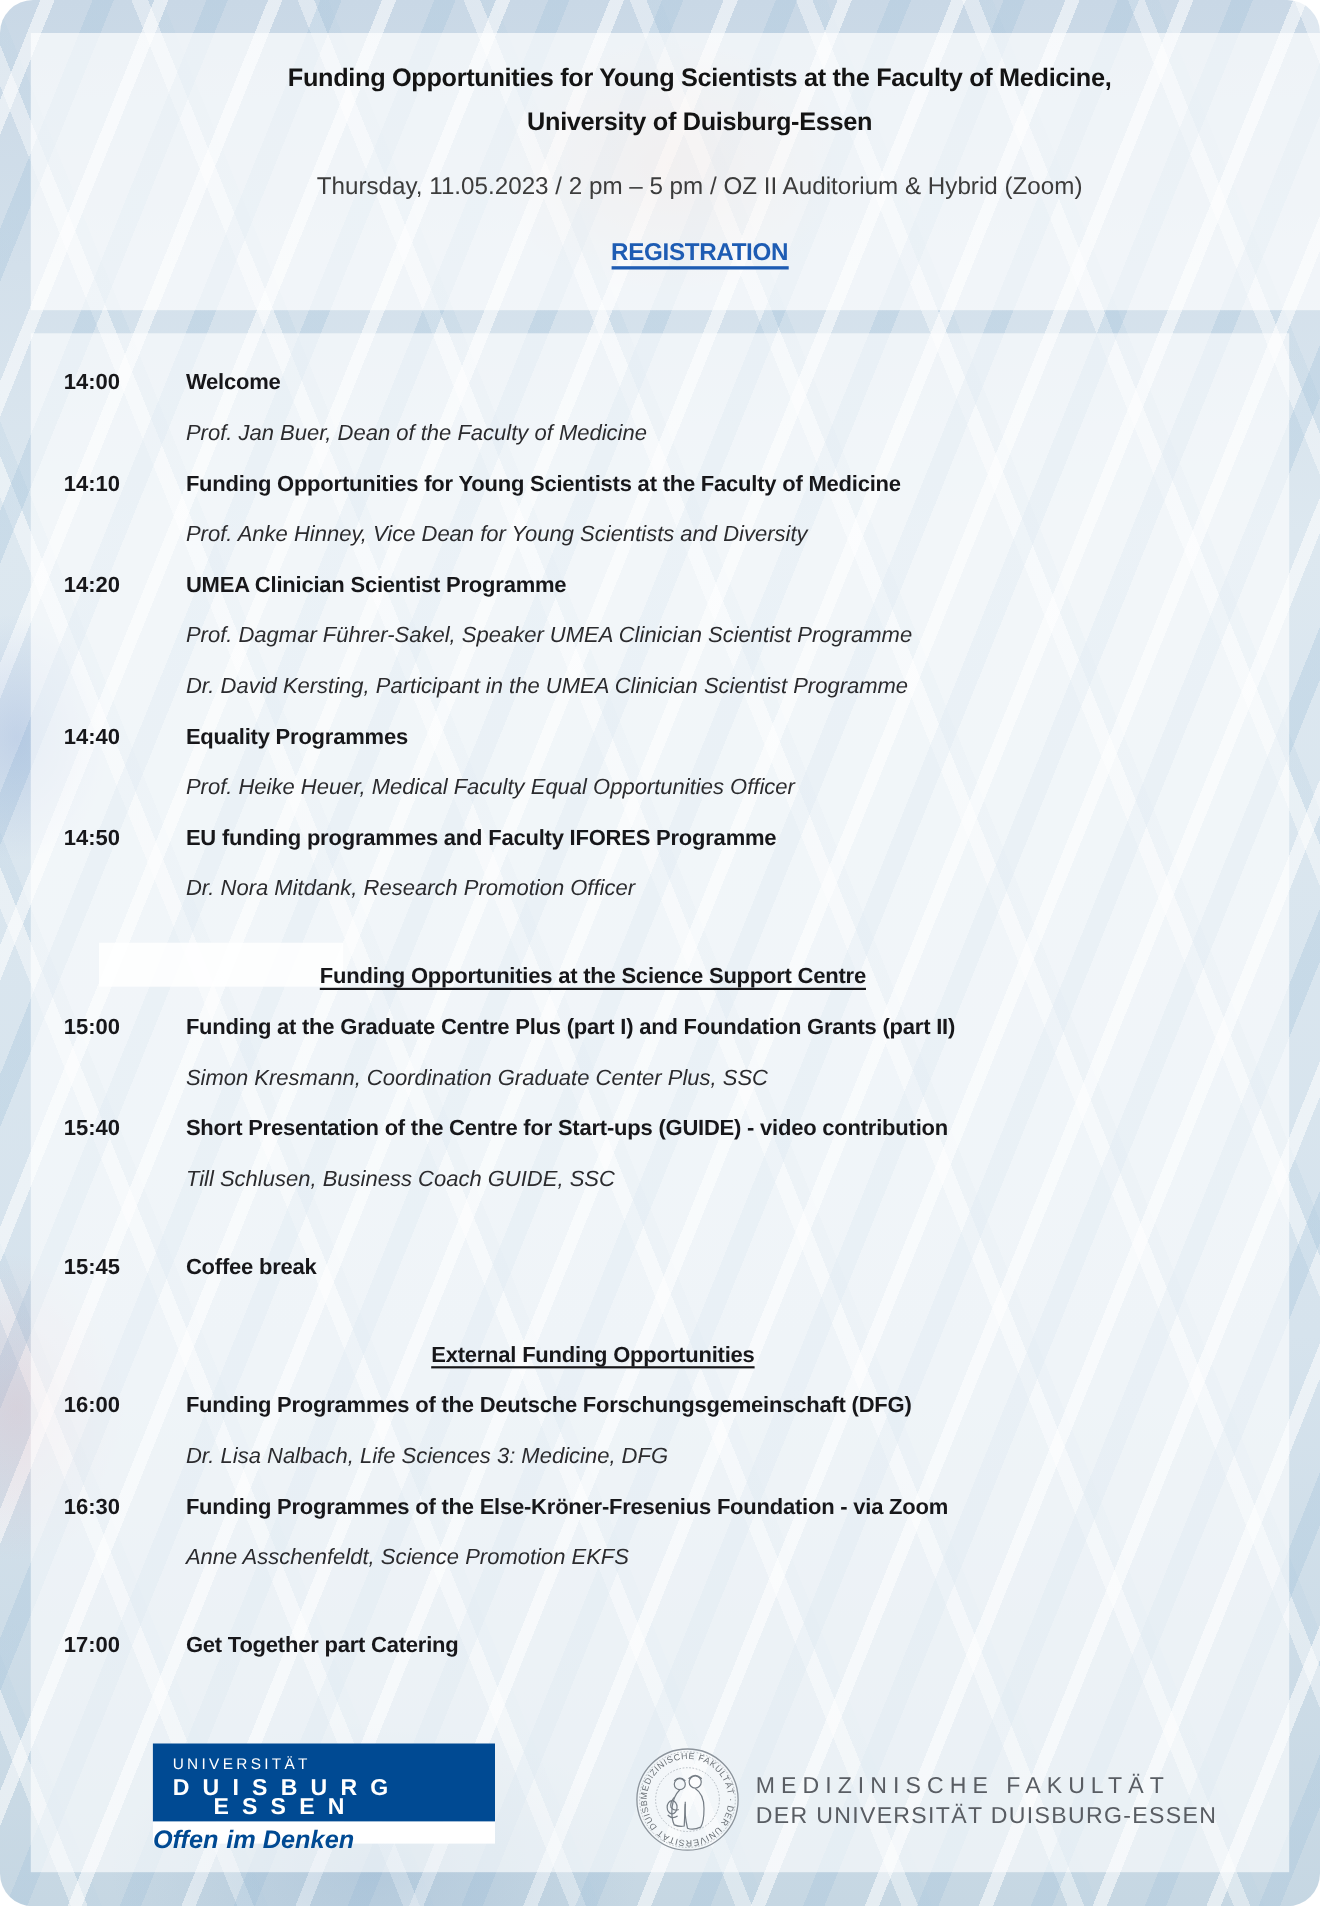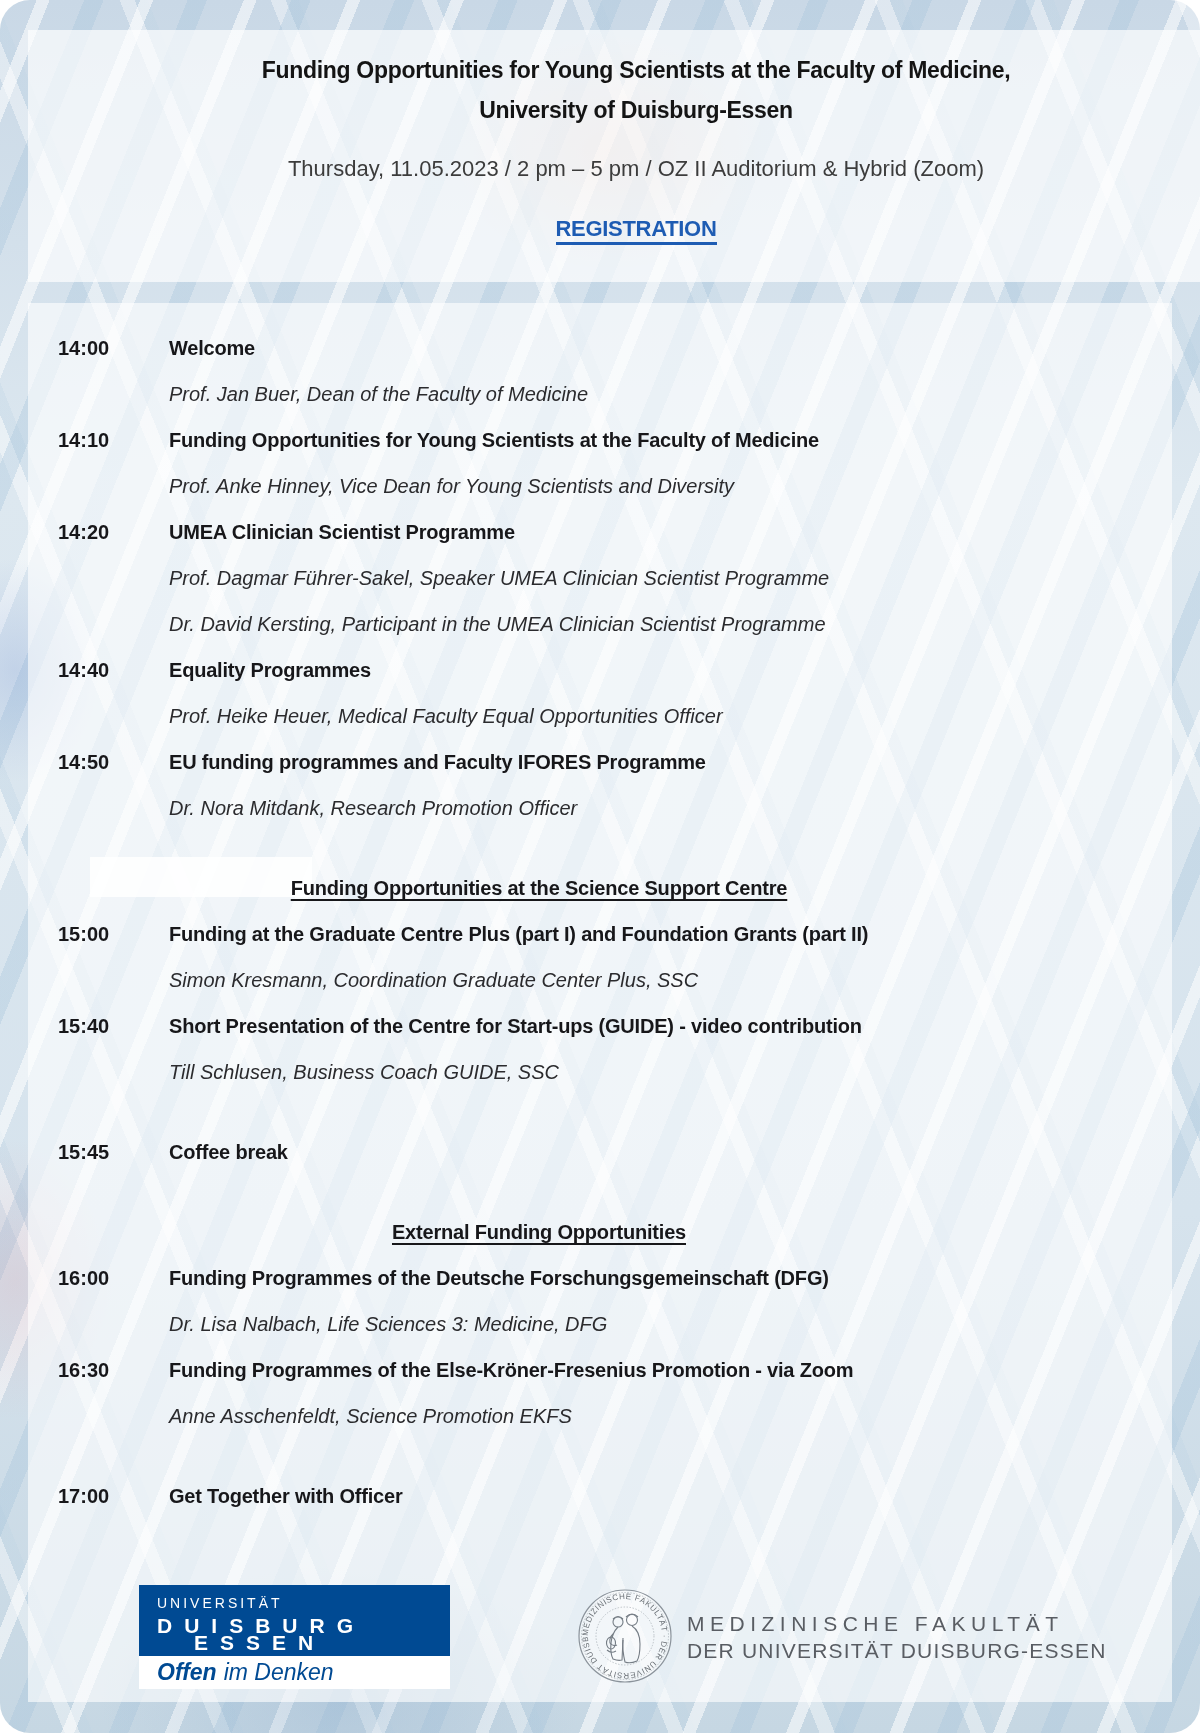"Funding Programmes of the" span.stitle { text: Promotion -> Foundation }
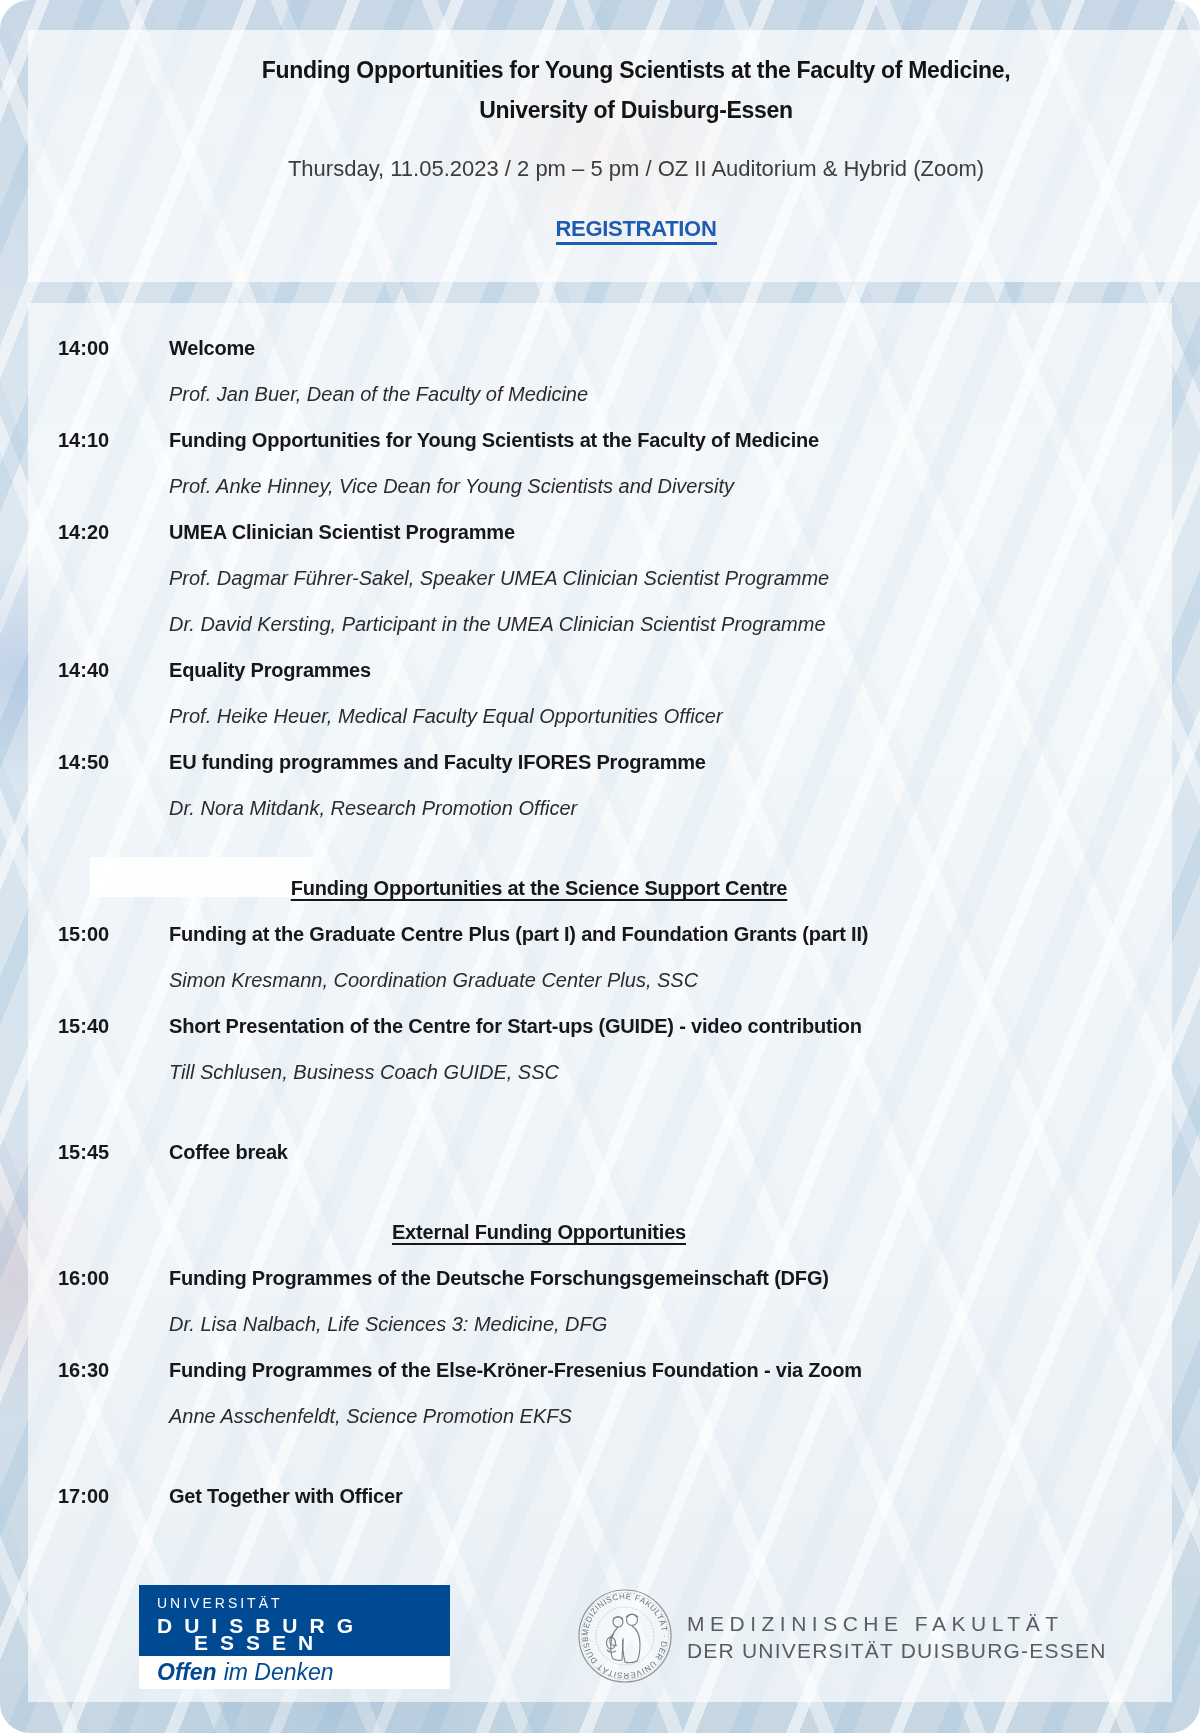"Get Together with Officer" span.stitle { text: with Officer -> part Catering }
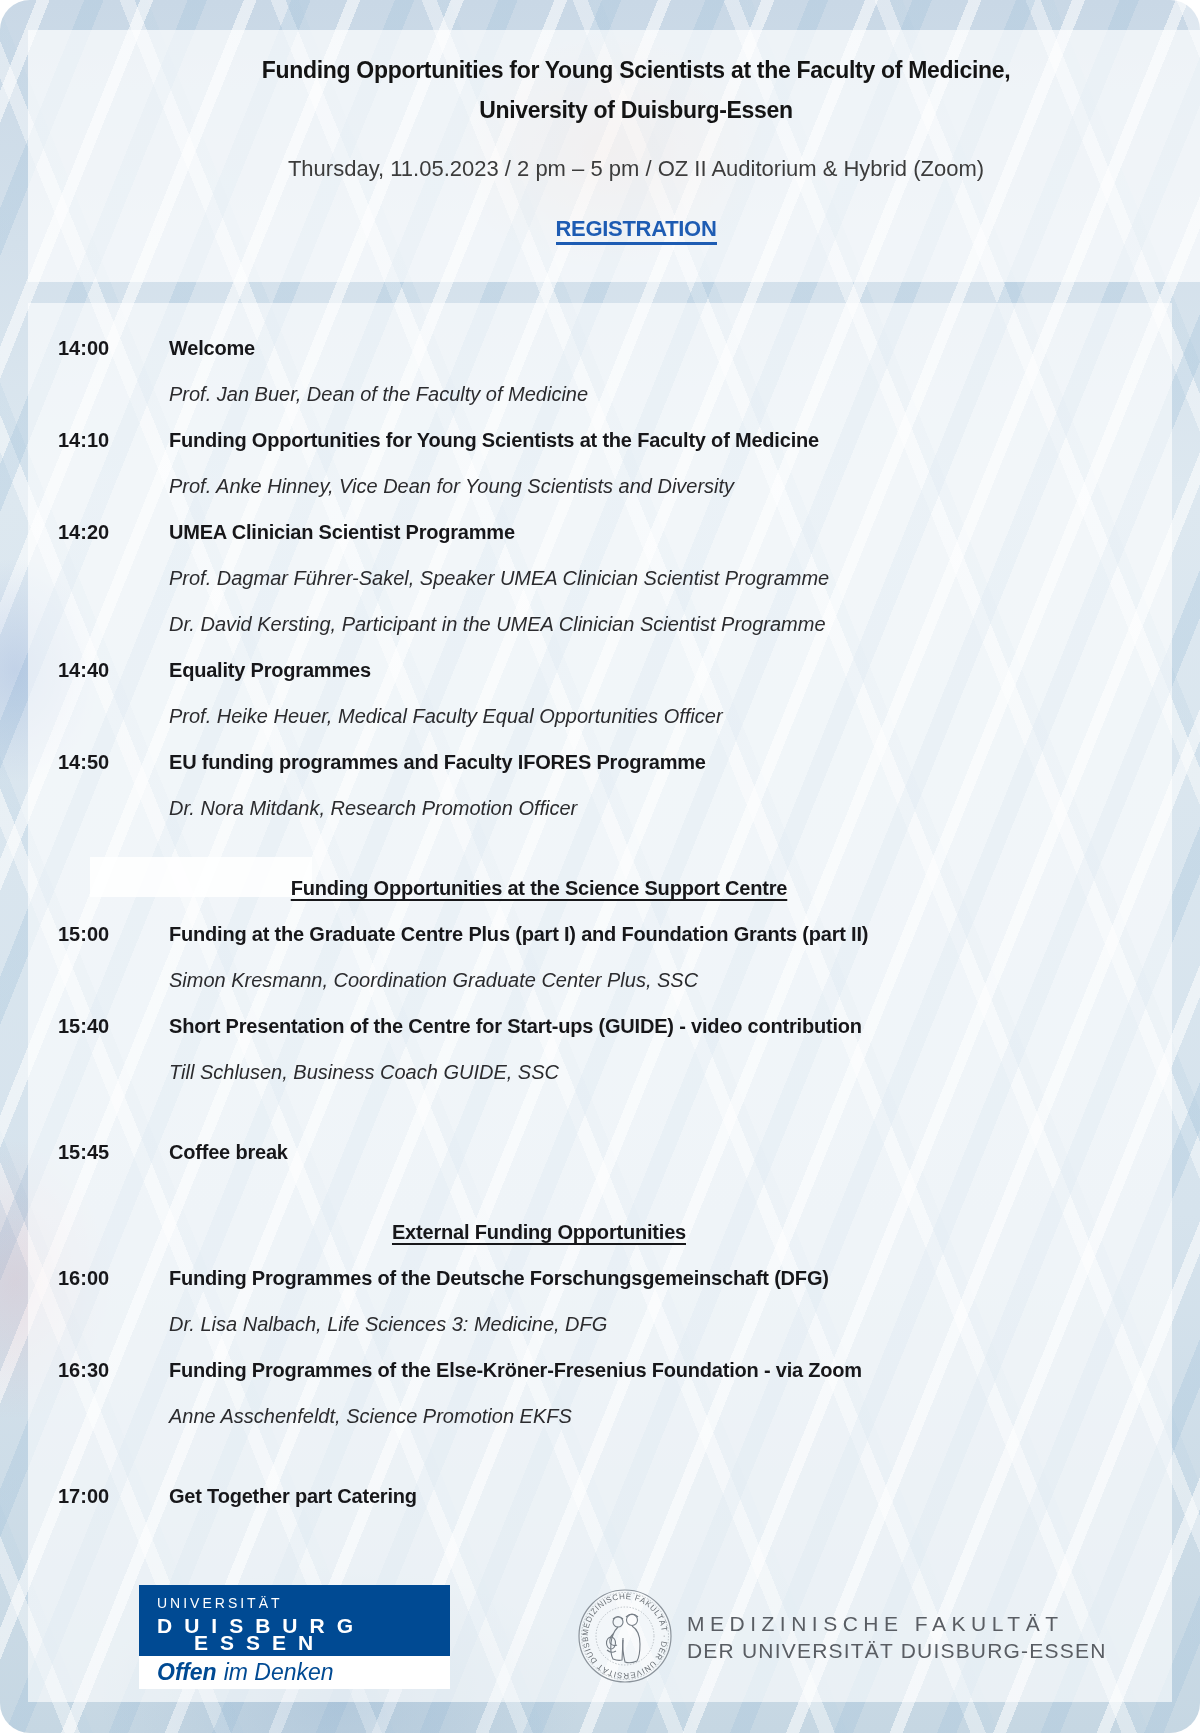"Offen im Denken" .ude-claim { font-weight: none -> bold; height: 33px -> 20px; padding-left: 18px -> none }
